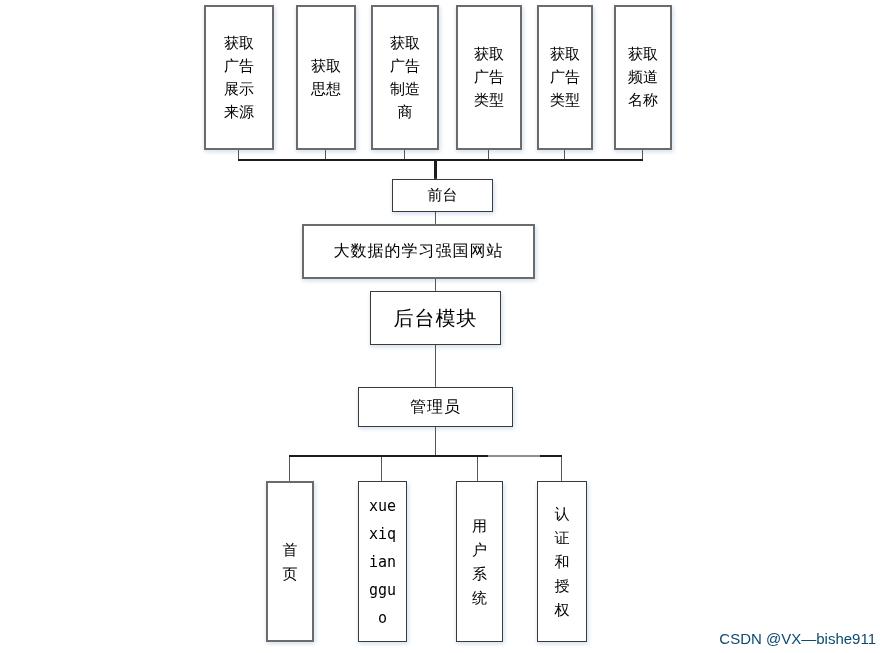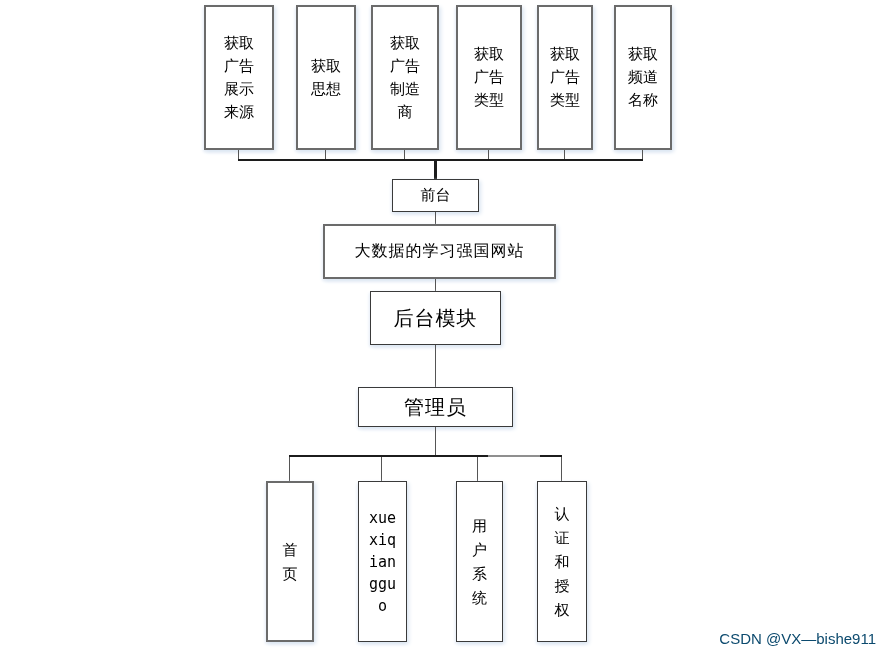"前台" .front { width: 87px -> 101px }
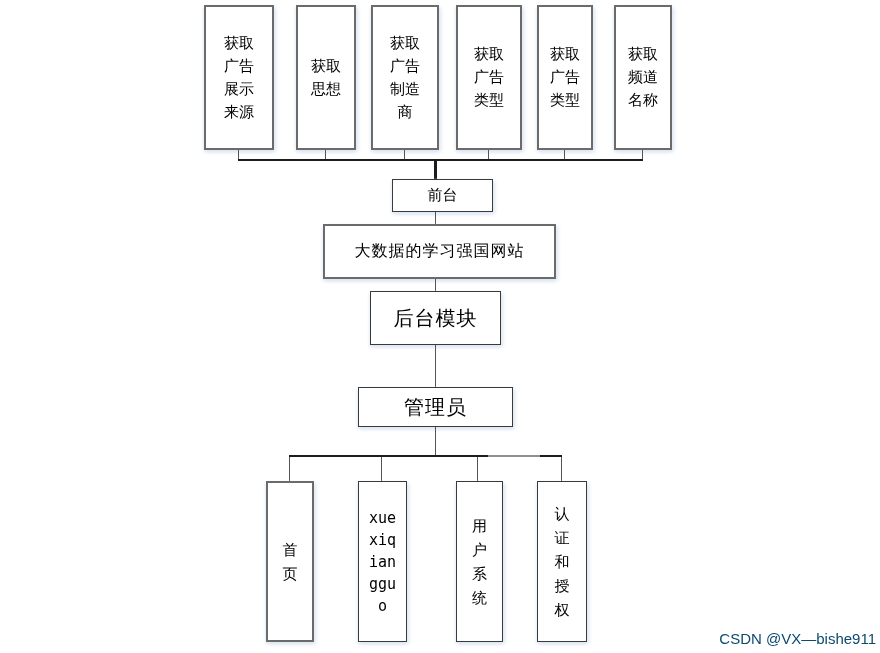"大数据的学习强国网站" .site { left: 323px -> 302px }
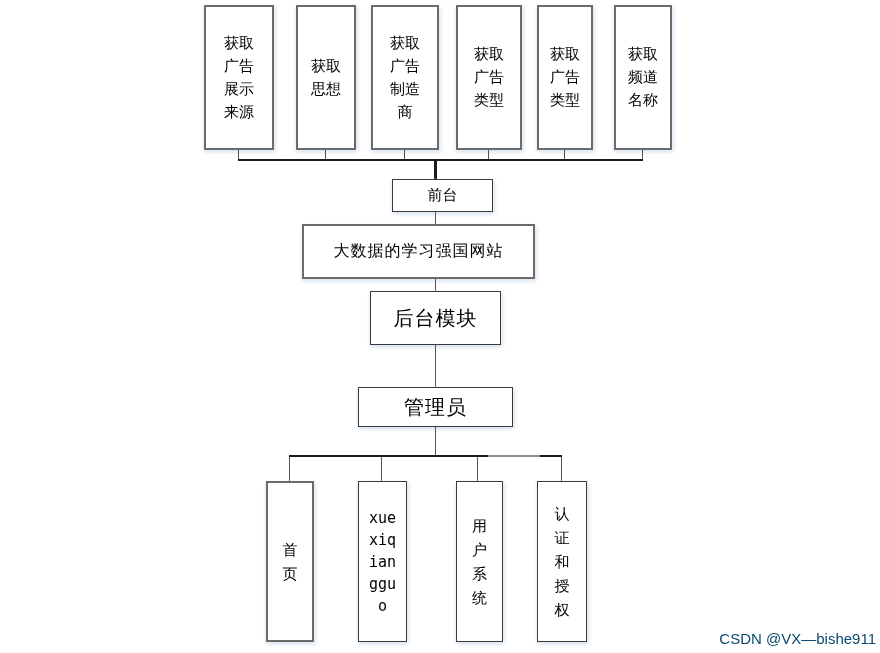"管理员" .admin { font-size: 20px -> 16px }
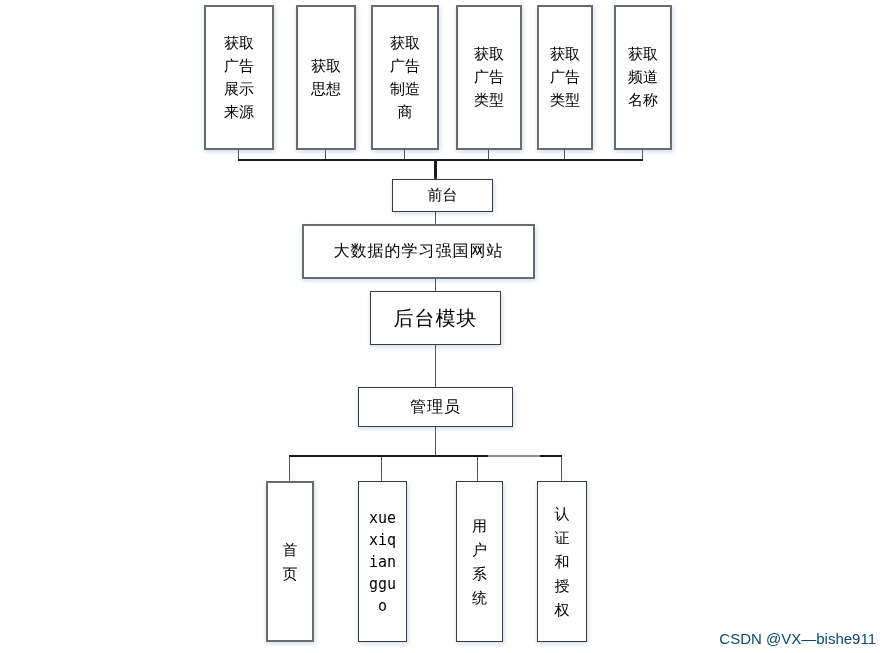"xue" .mono { line-height: 22px -> 28px }
